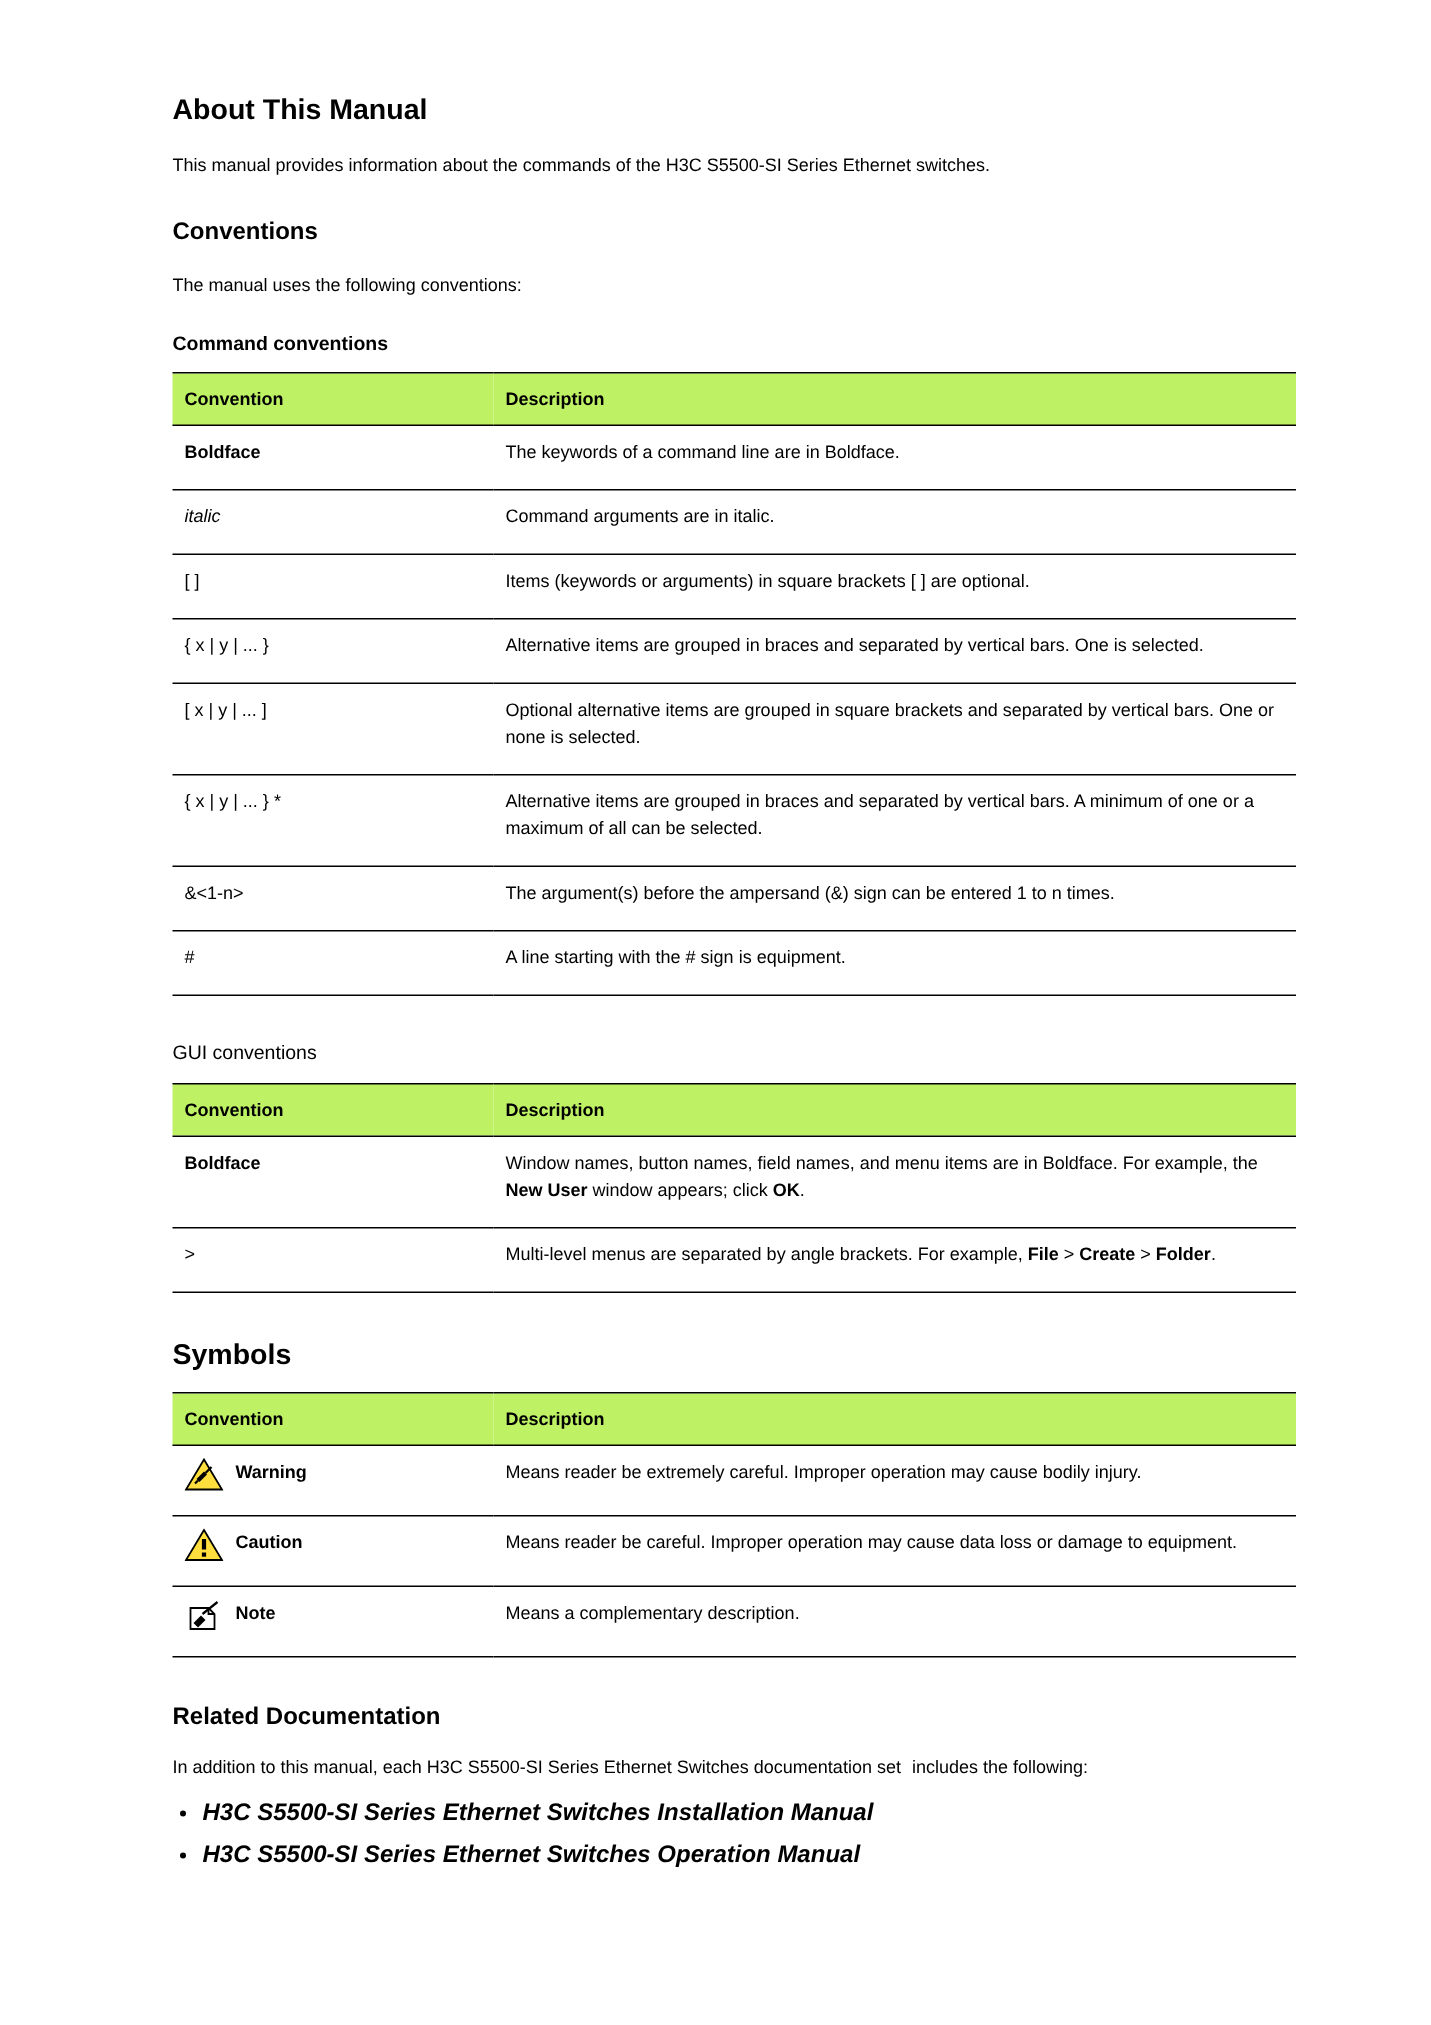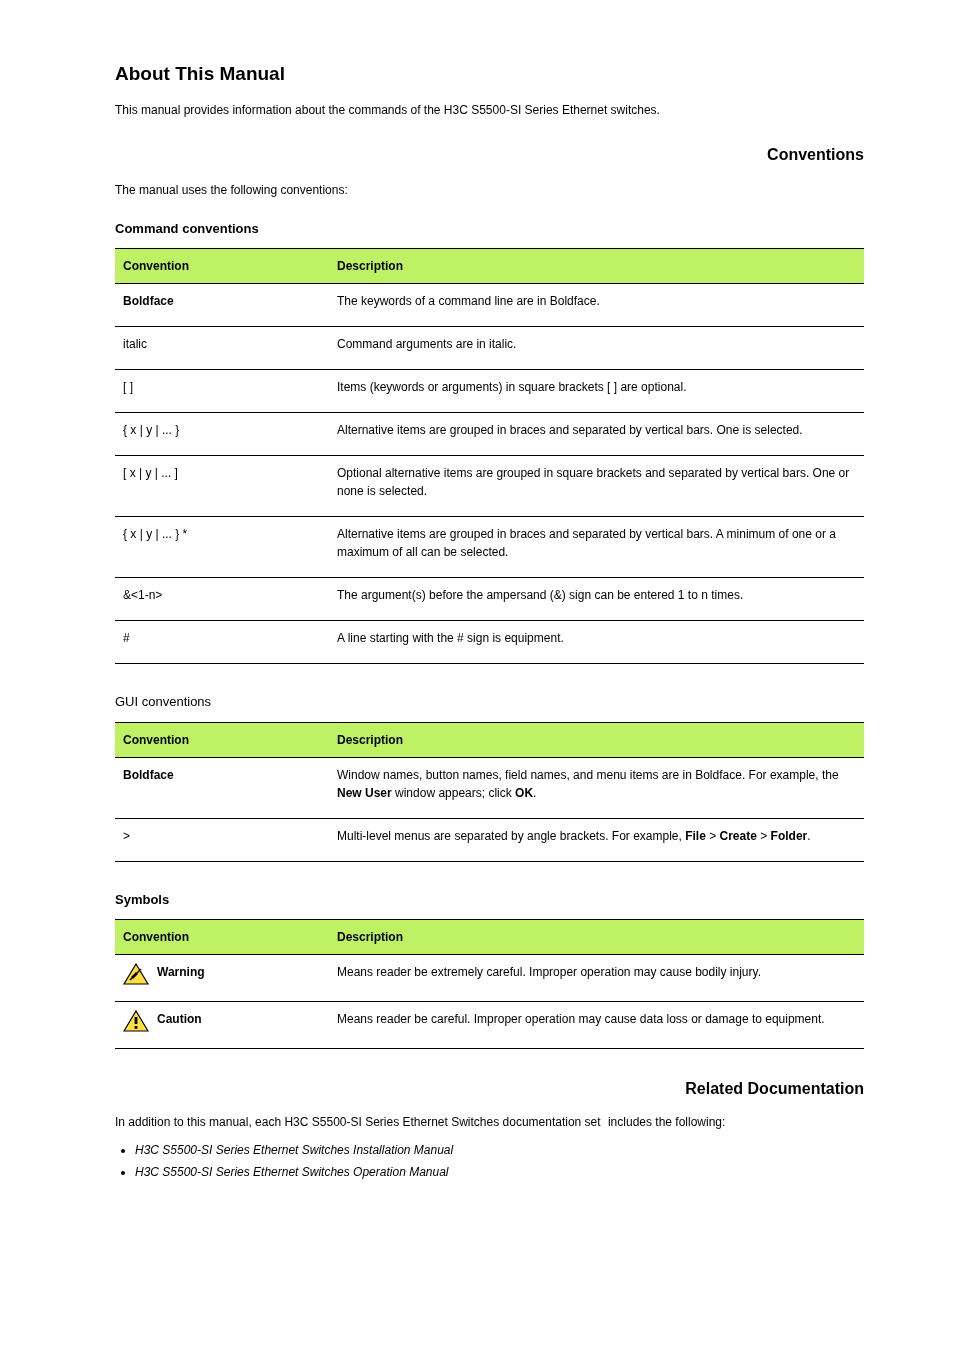"Conventions" h2 { text-align: right -> none }
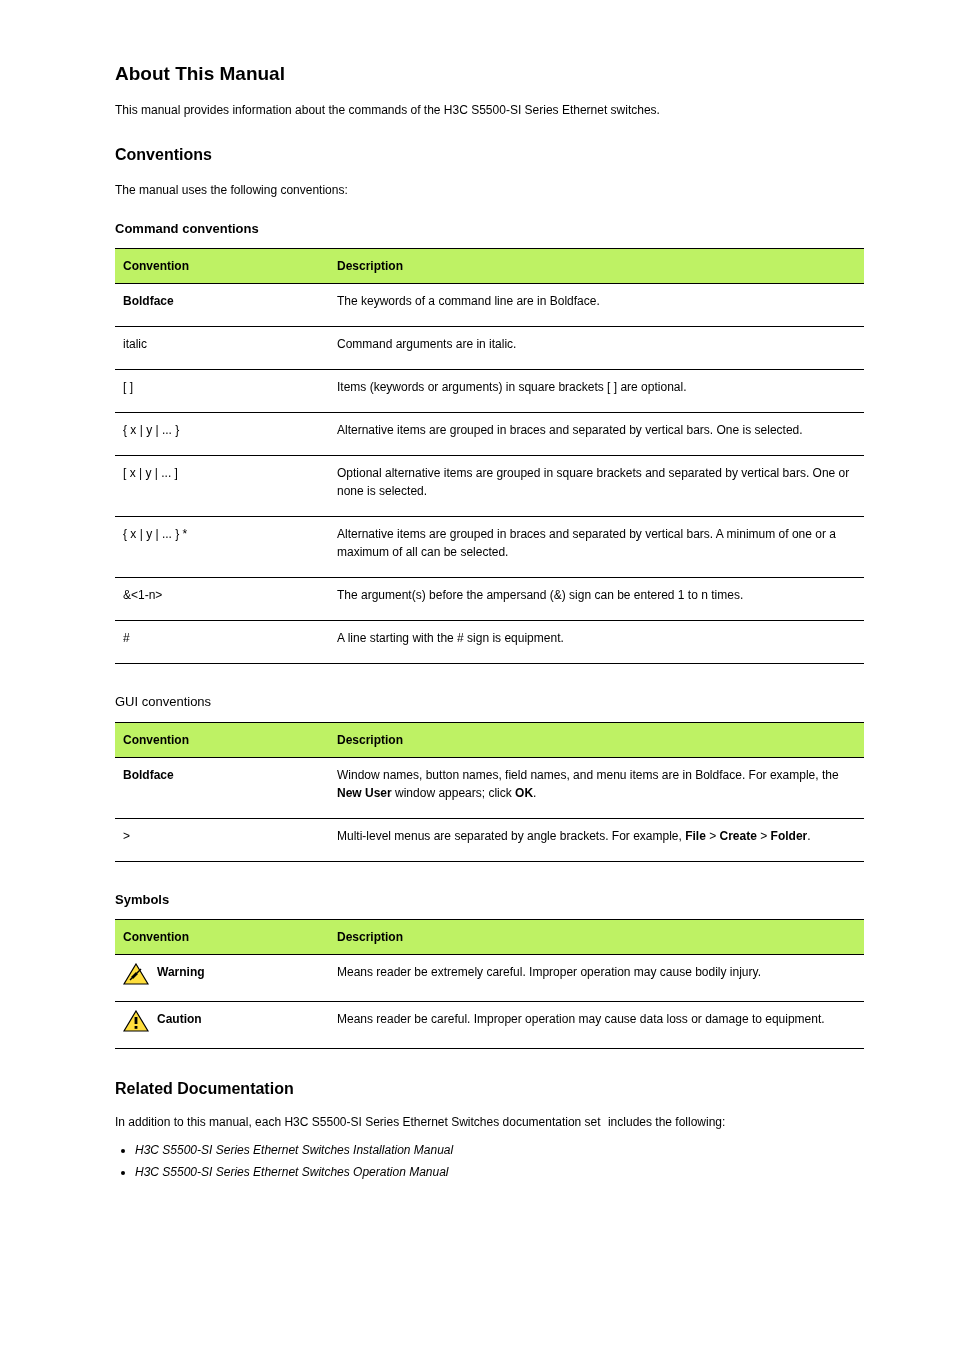"italic" .italicface { font-style: none -> italic }
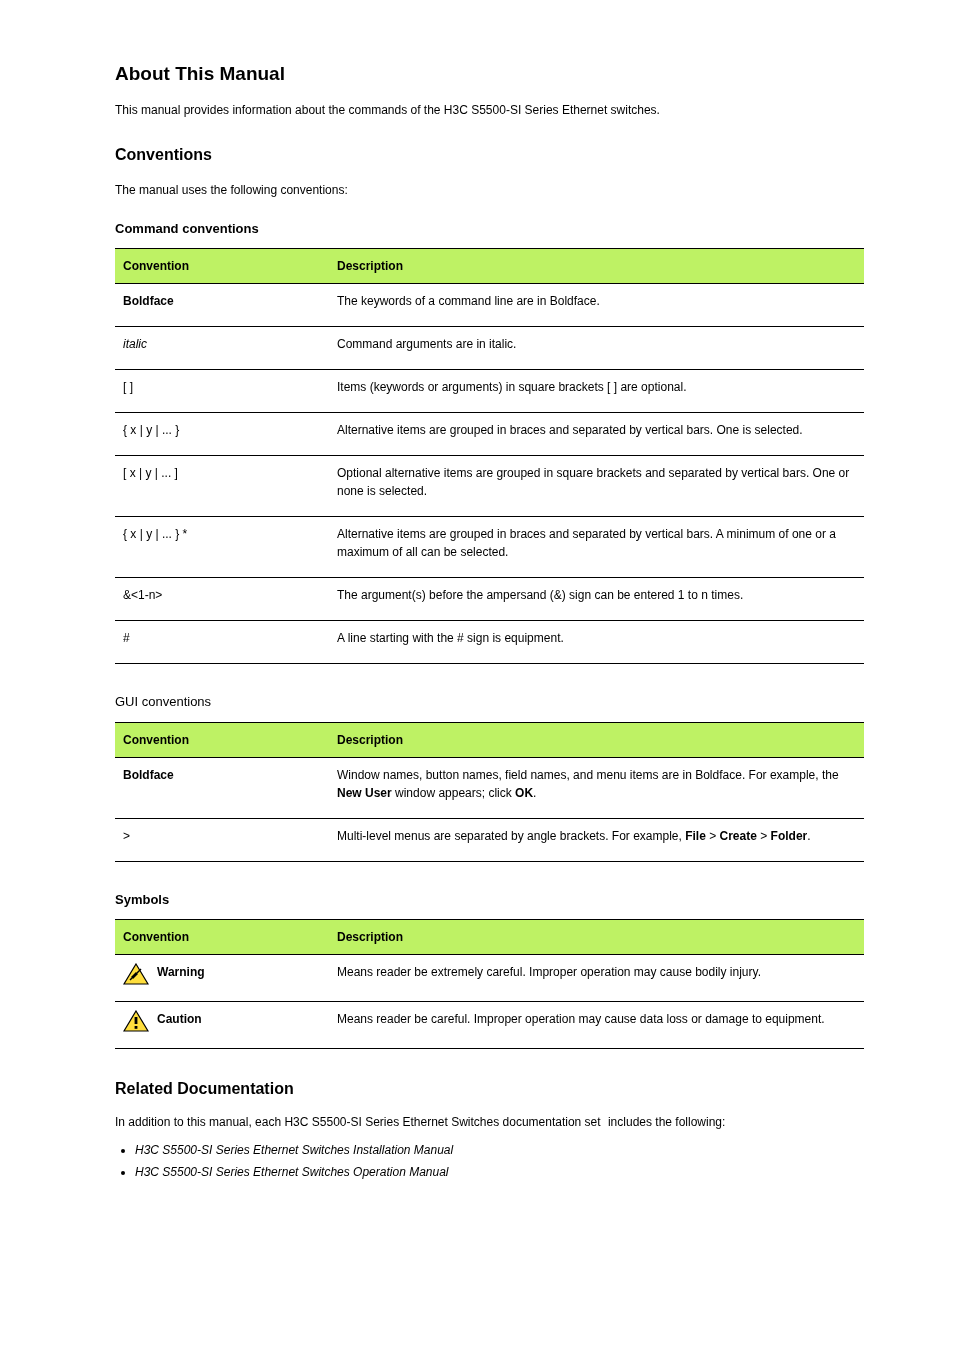"Symbols" div { font-size: 13px -> 19px }
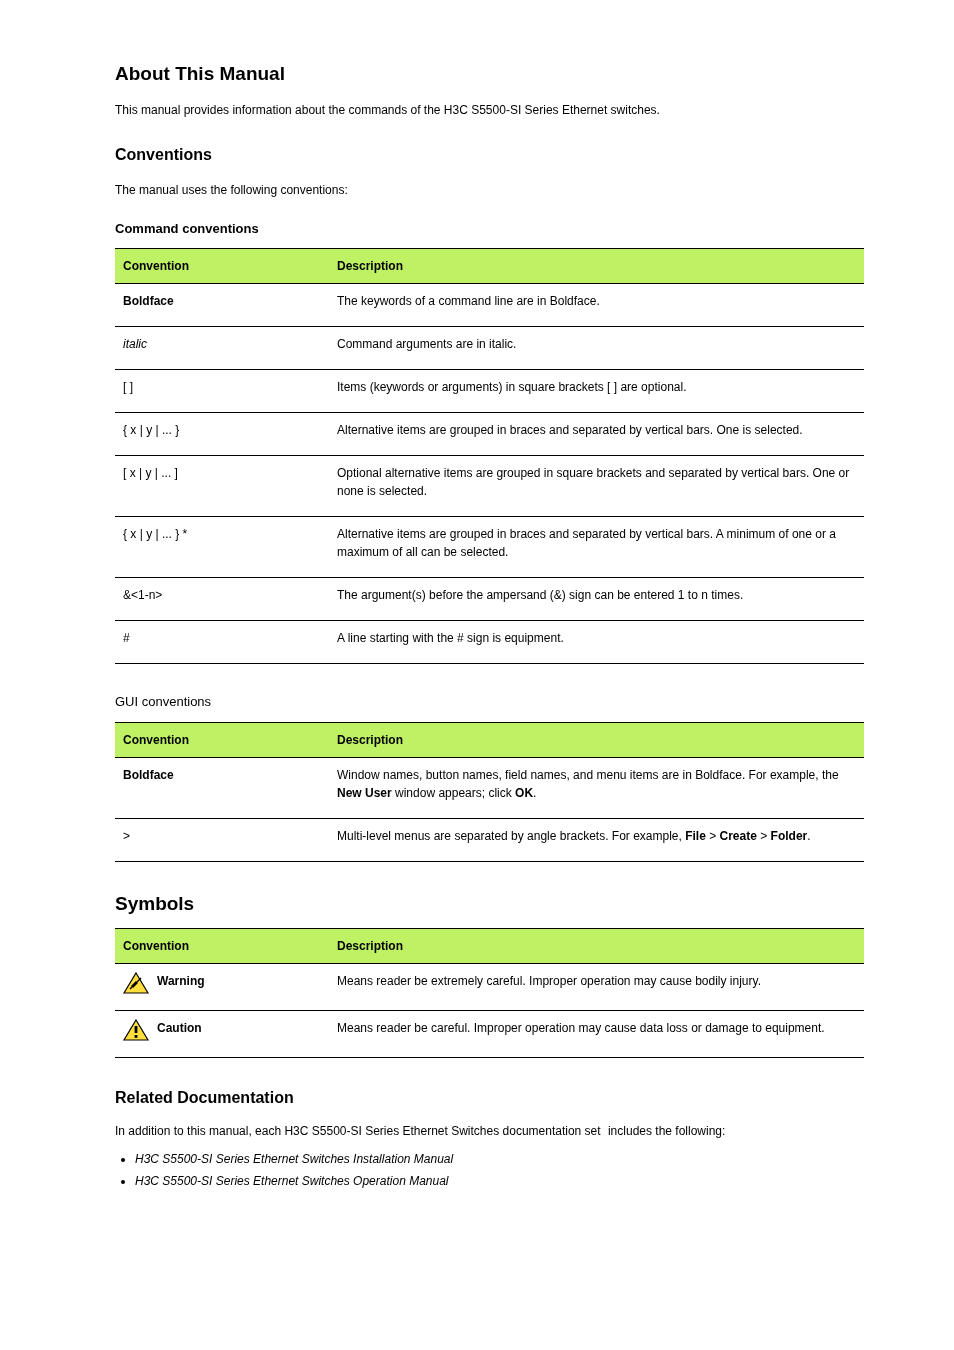"Note" tr { html: none -> <tr> <td> <div> <svg> <path></path> <path></path> <path></path> <path></path> </svg> <span>Note</span> </div> </td> <td>Means a complementary description.</td> </tr> }
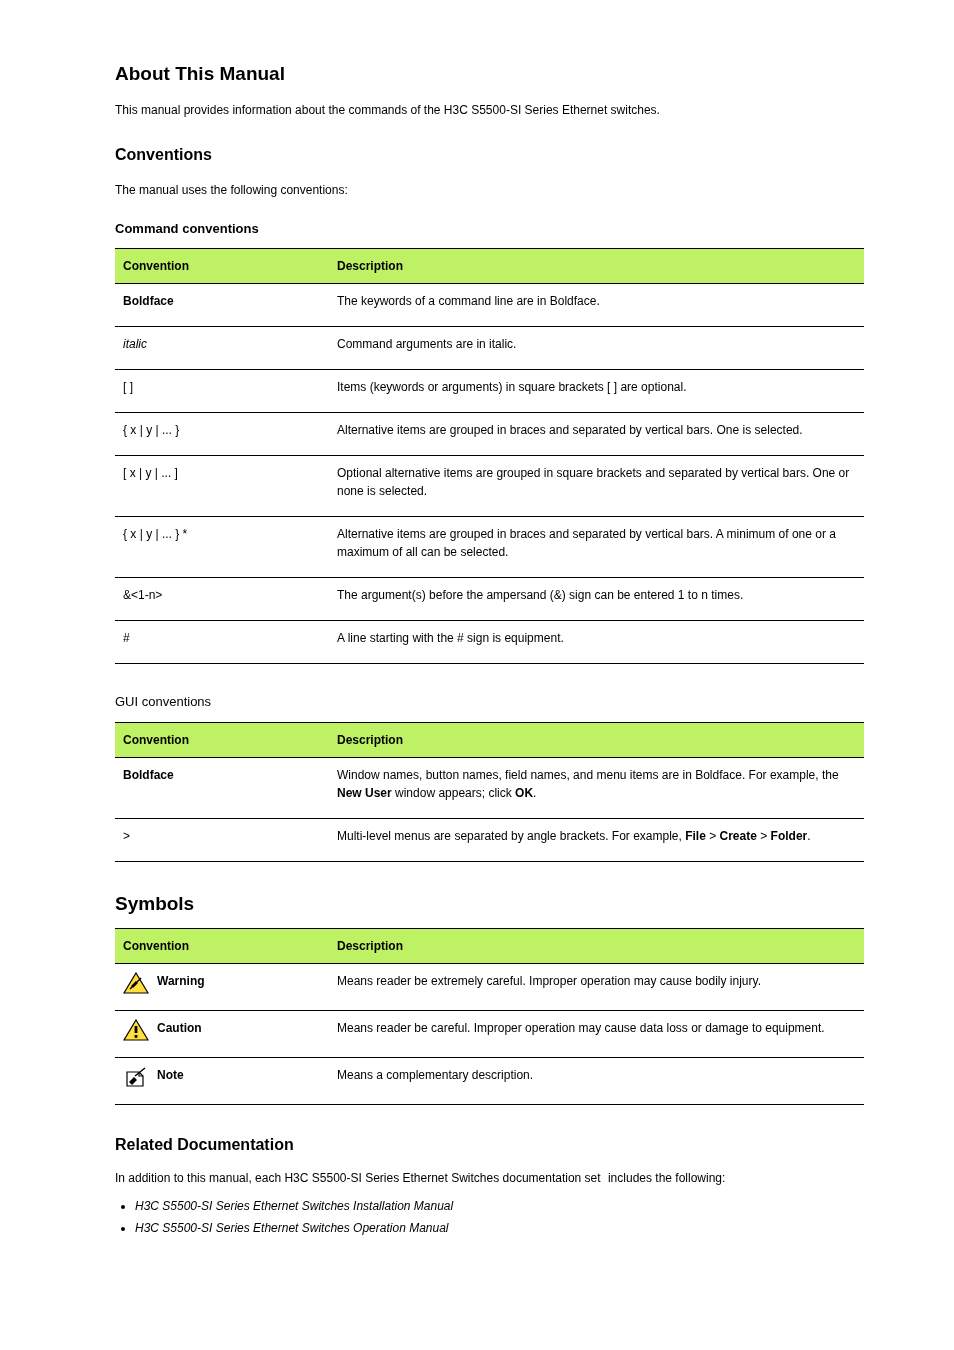"H3C S5500-SI Series Ethernet Switches" ul.related-list li { font-size: 12px -> 16px; font-weight: none -> bold }
